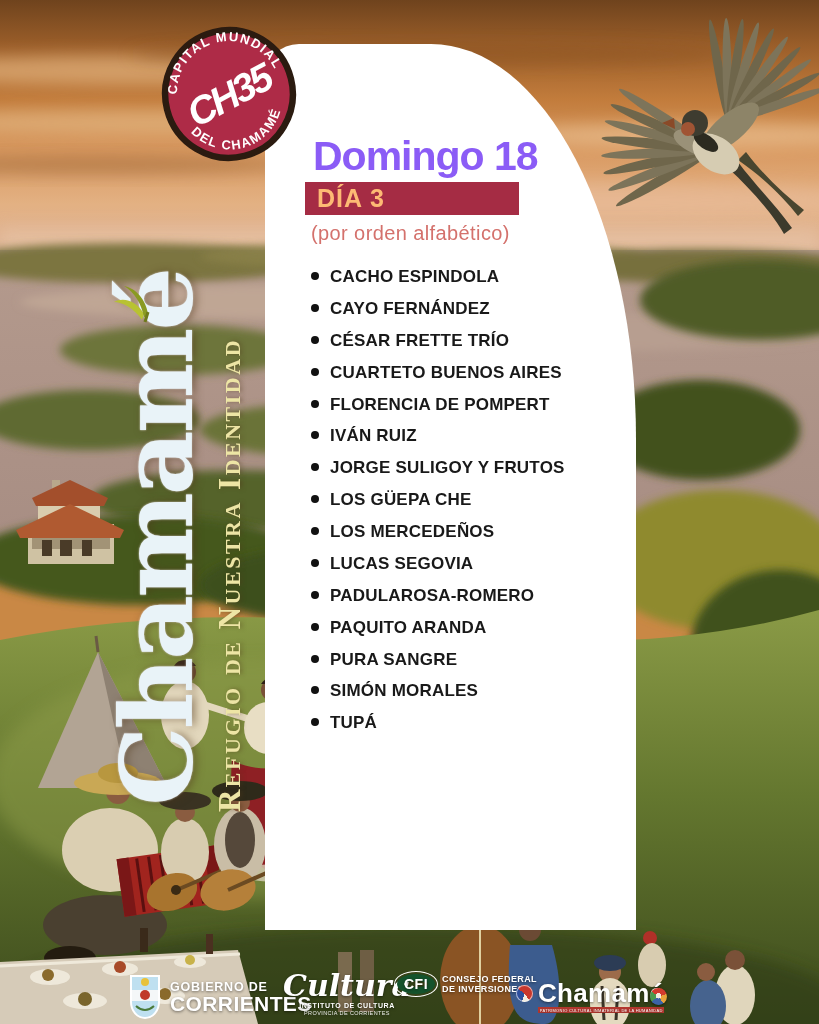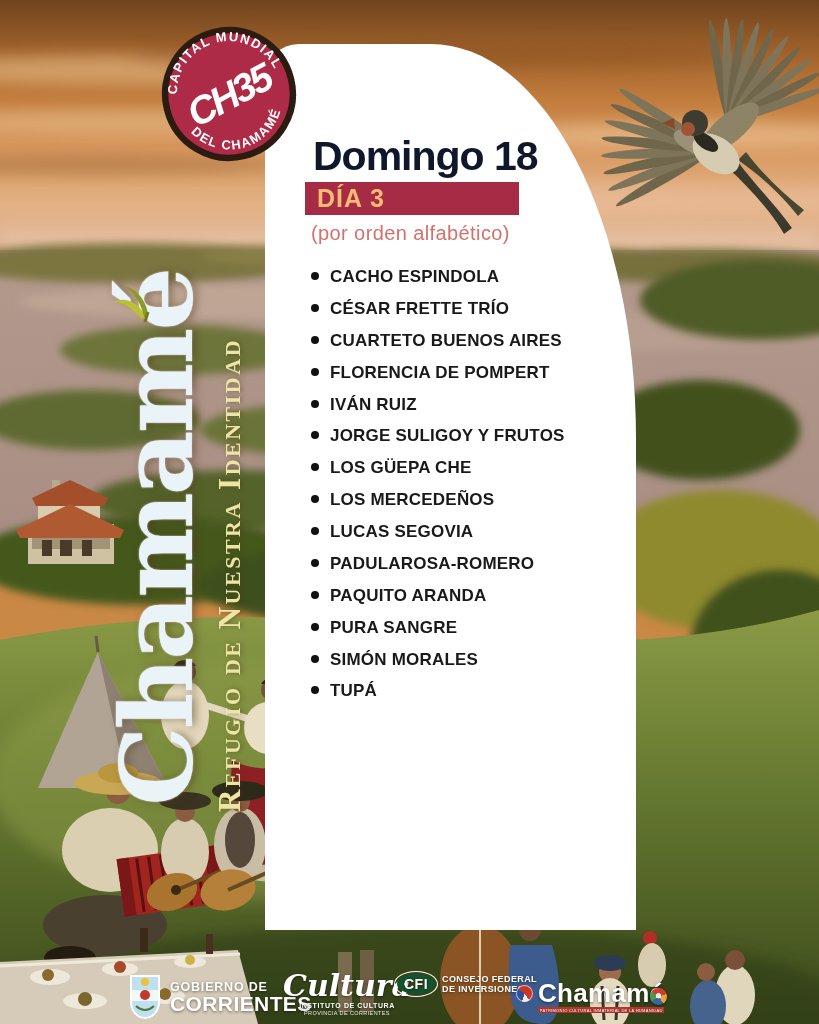"Domingo 18" .day-title { color: #0f172a -> #8b5cf6 }
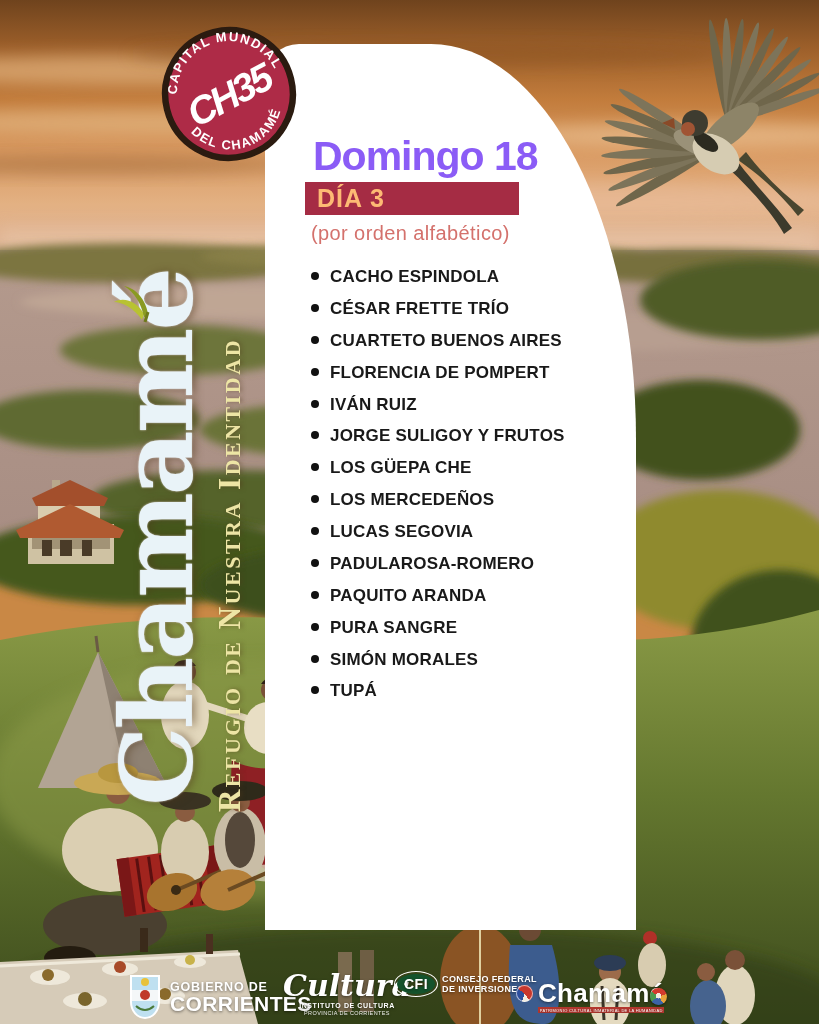"CAYO FERNÁNDEZ" li { html: none -> <li> <span></span> <span>CAYO FERNÁNDEZ</span> </li> }
